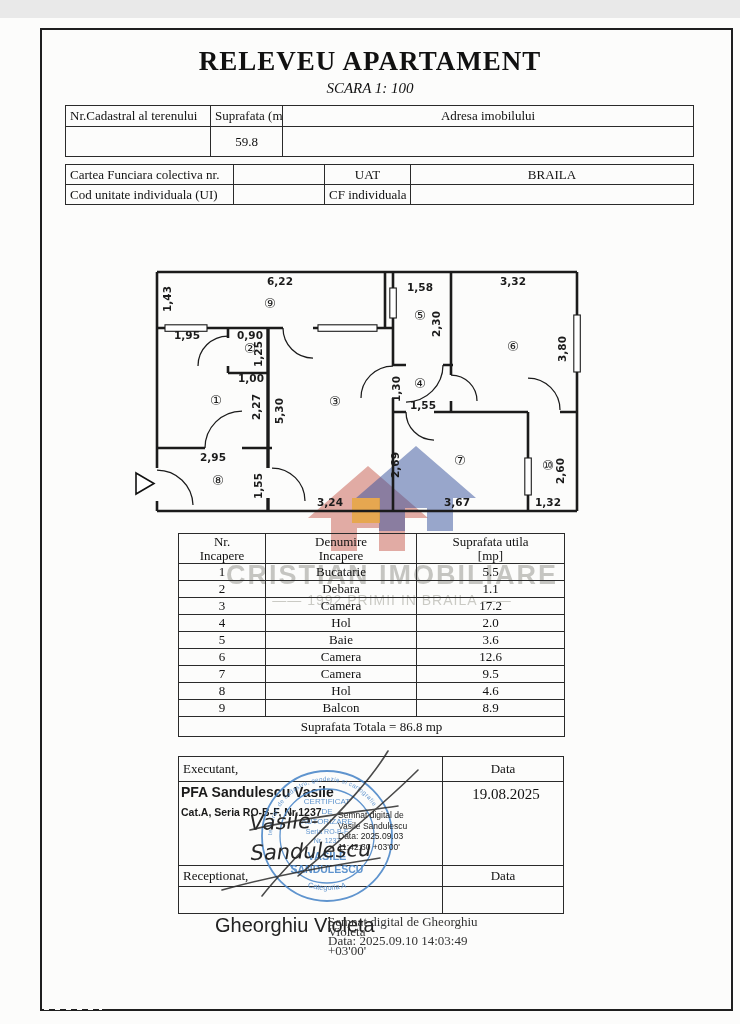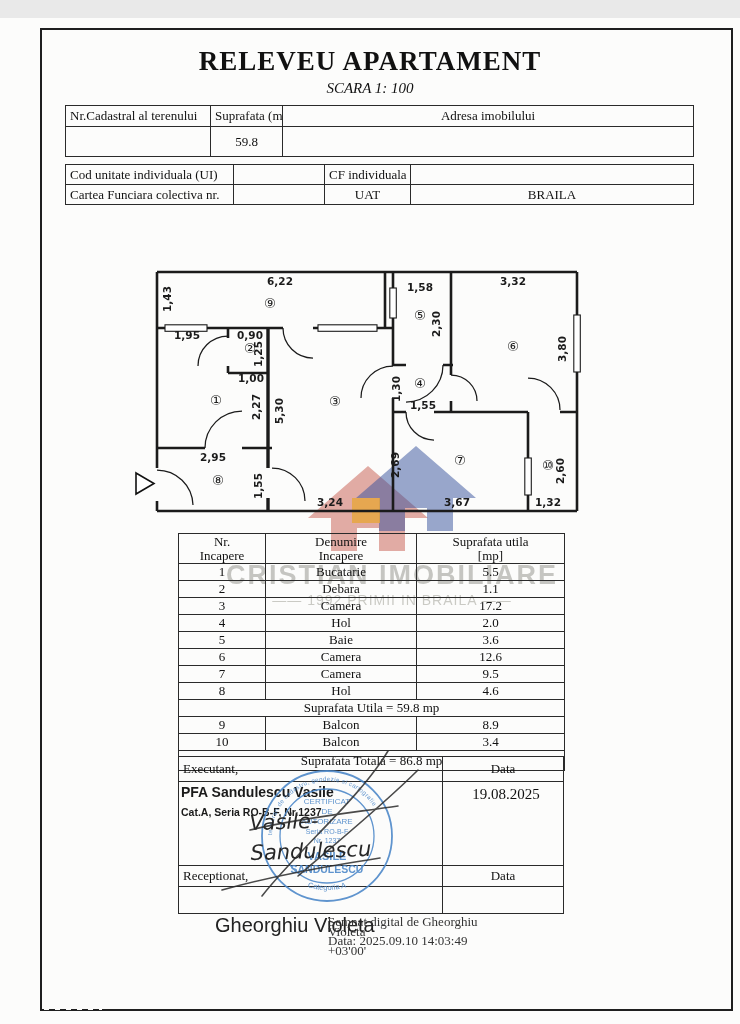"Cod unitate individuala (UI)" tr { order: before "Cartea Funciara colectiva nr." -> after "Cartea Funciara colectiva nr." }
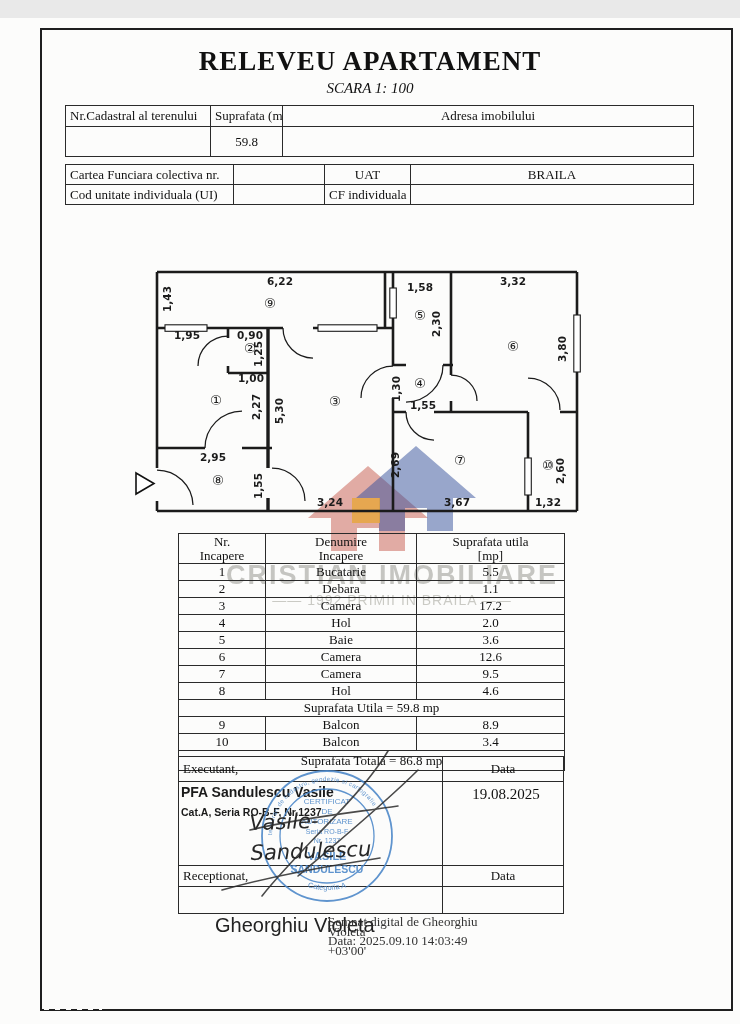"Suprafata Utila = 59.8 mp" tr { html: <tr> <td>Suprafata Utila = 59.8 mp</td> </tr> -> none }
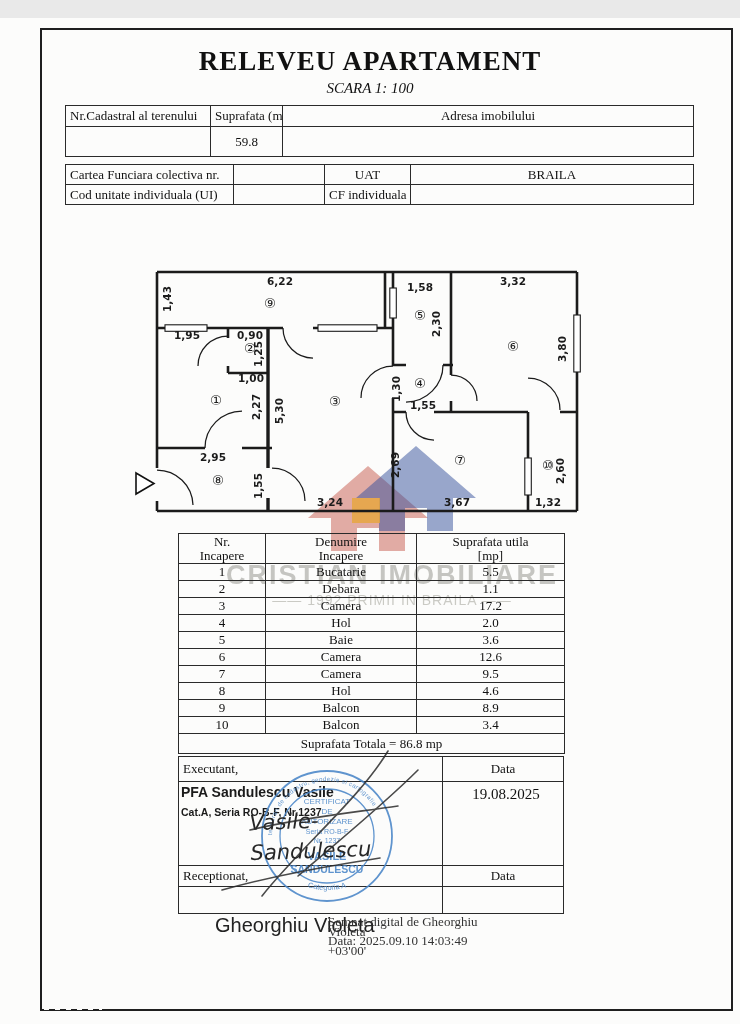"10" tr { html: <tr> <td>10</td> <td>Balcon</td> <td>3.4</td> </tr> -> none }
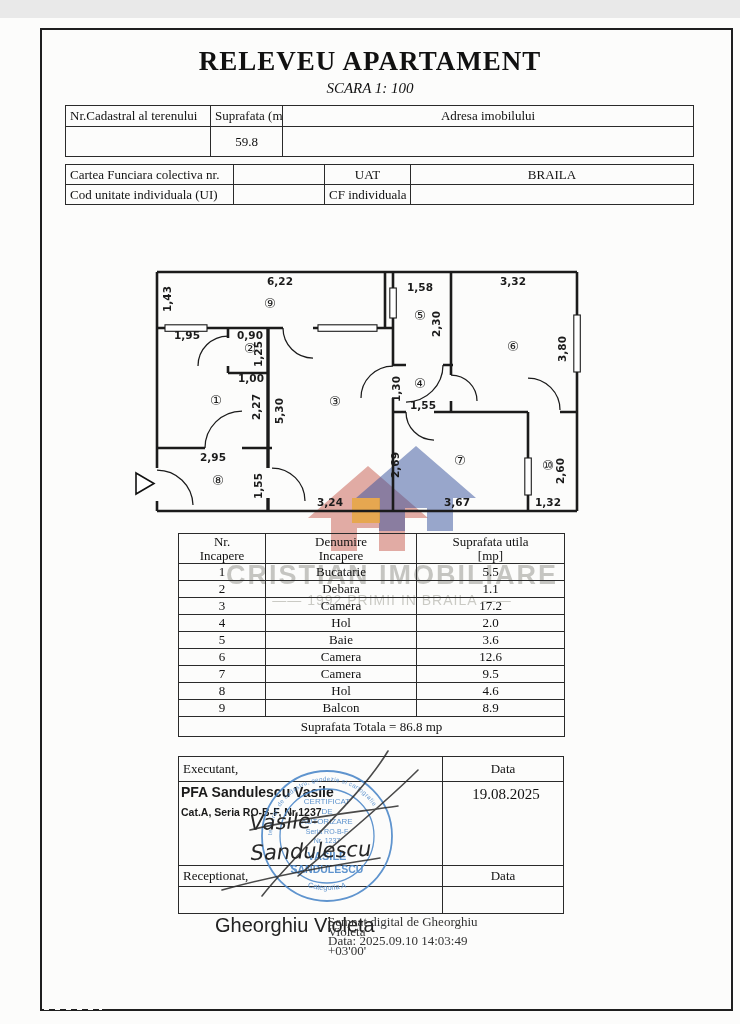"Semnat digital de" div.abs { html: none -> <div> <div>Semnat digital de</div> <div>Vasile Sandulescu</div> <div>Data: 2025.09.03</div> <div>11:42:30 +03'00'</div> </div> }
